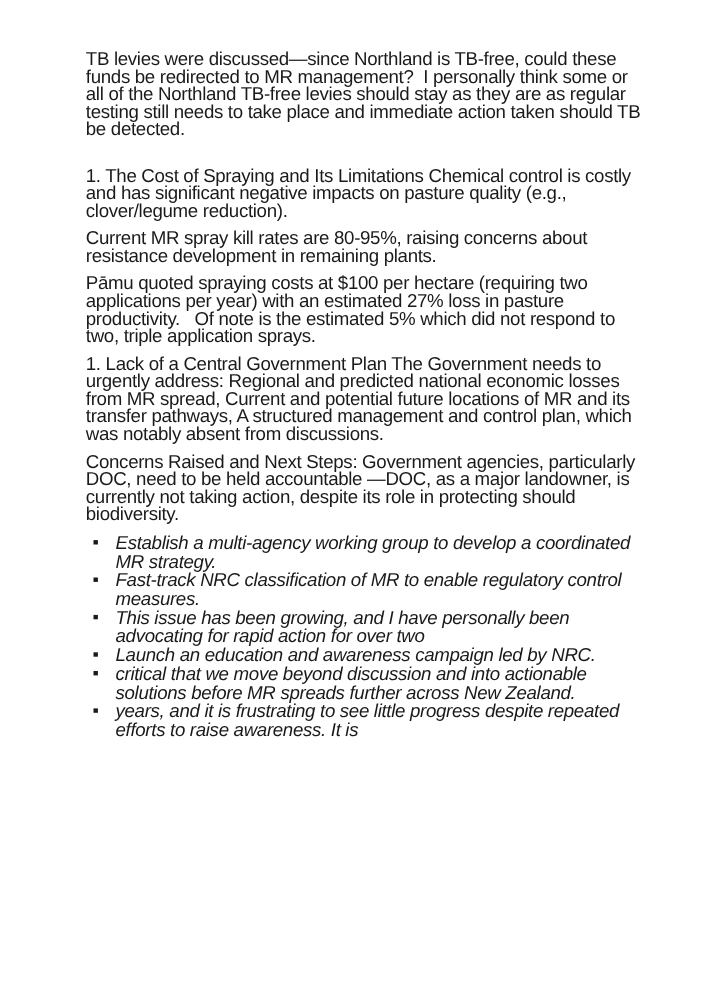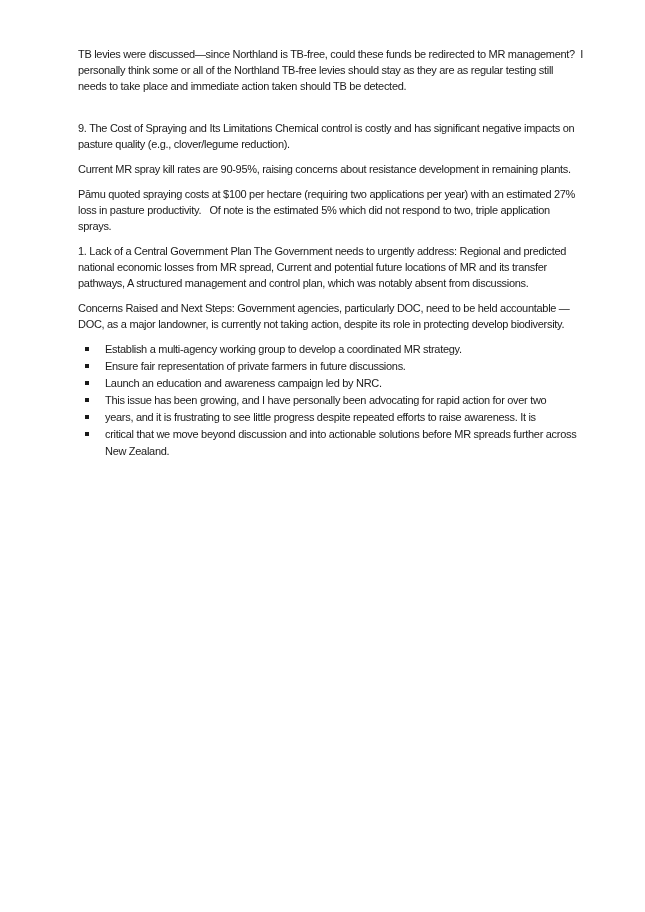"TB levies were discussed—since Northland" .content { font-size: 11px -> 17px }
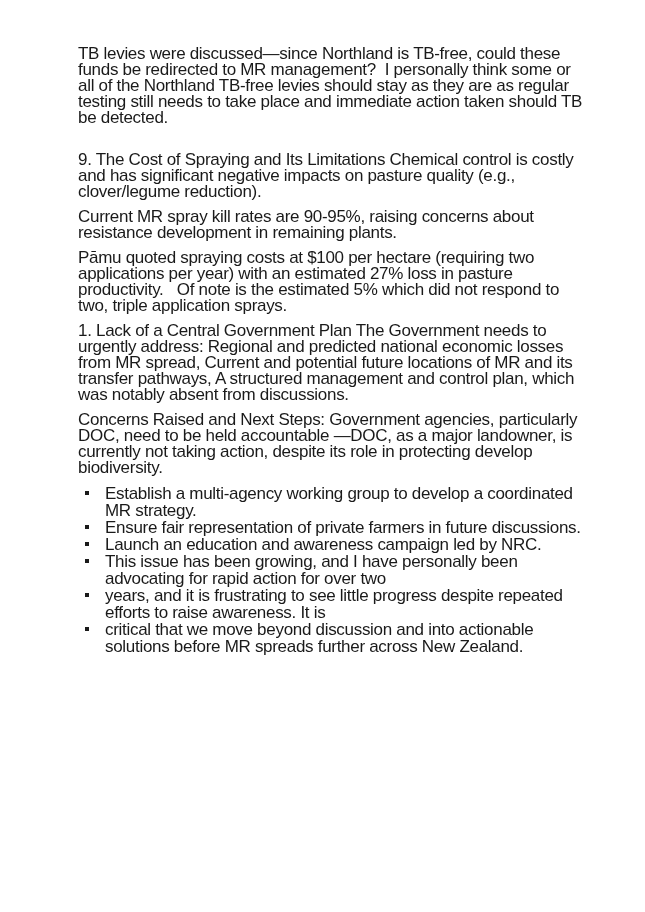"9. The Cost of Spraying" p { text: 9 -> 1 }
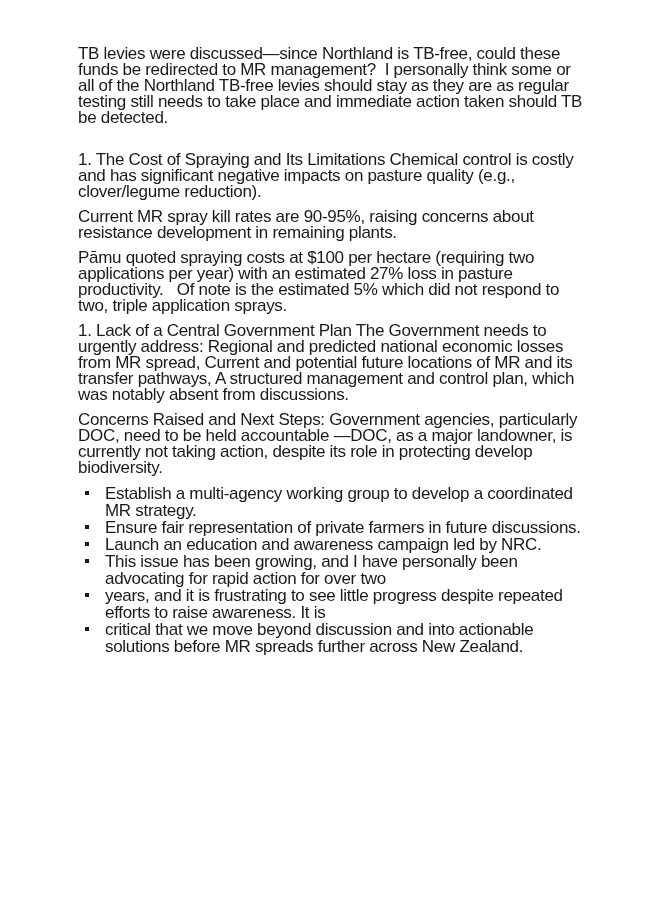"Current MR spray kill rates" p { text: 90-95% -> 80-95% }
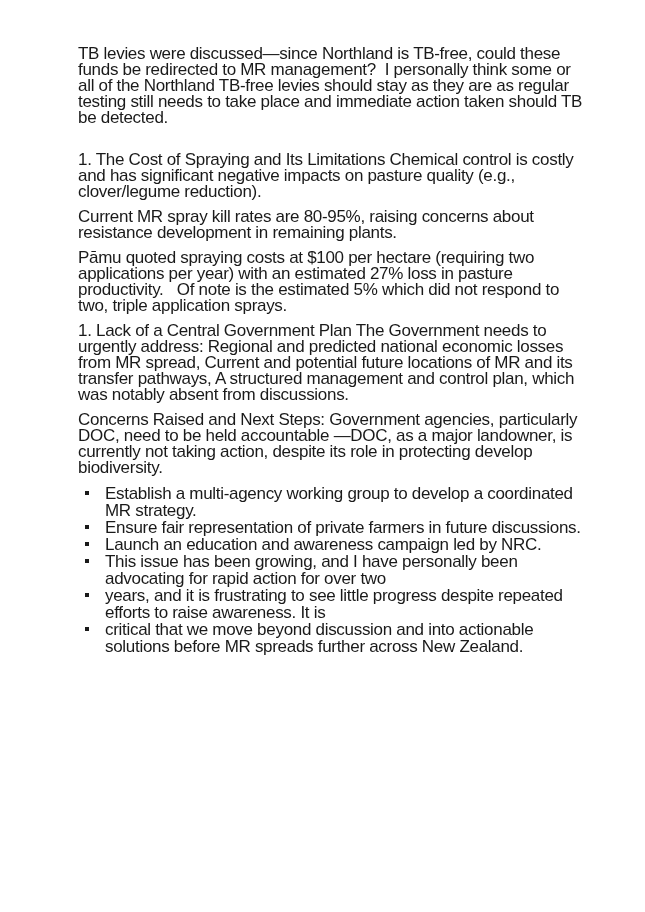"Concerns Raised and Next Steps:" p { text: develop -> should }
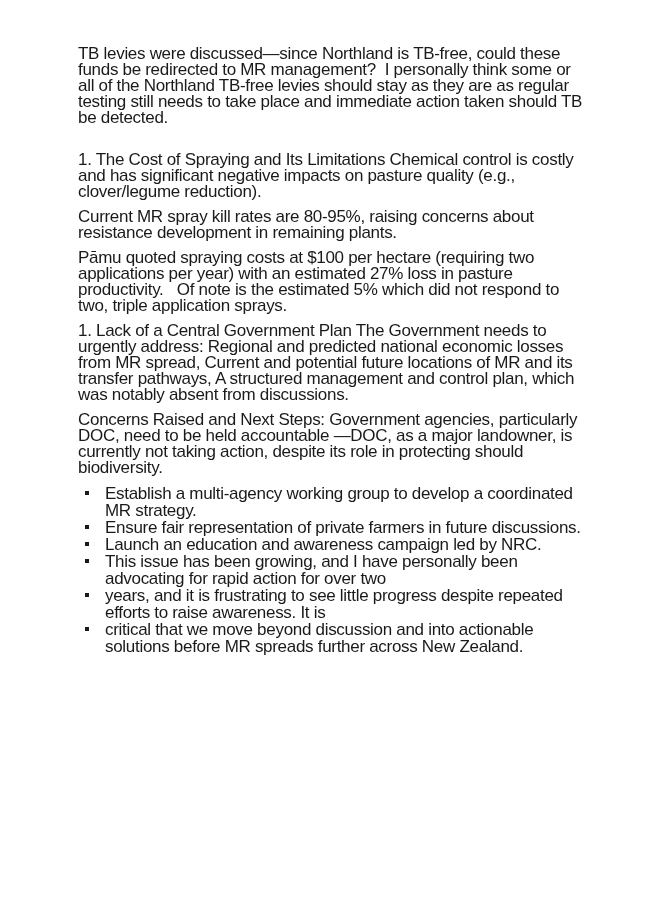"Establish a multi-agency working group" ul.rec-list { font-style: none -> italic }
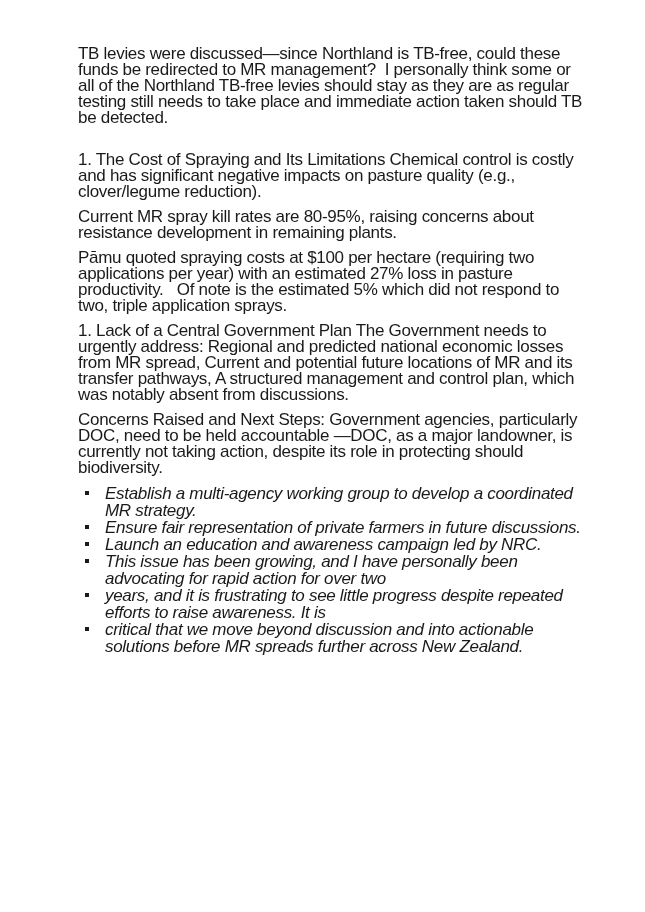"Fast-track NRC classification of MR" span { html: none -> <span>Fast-track NRC classification of MR to enable regulatory control measures.</span> }
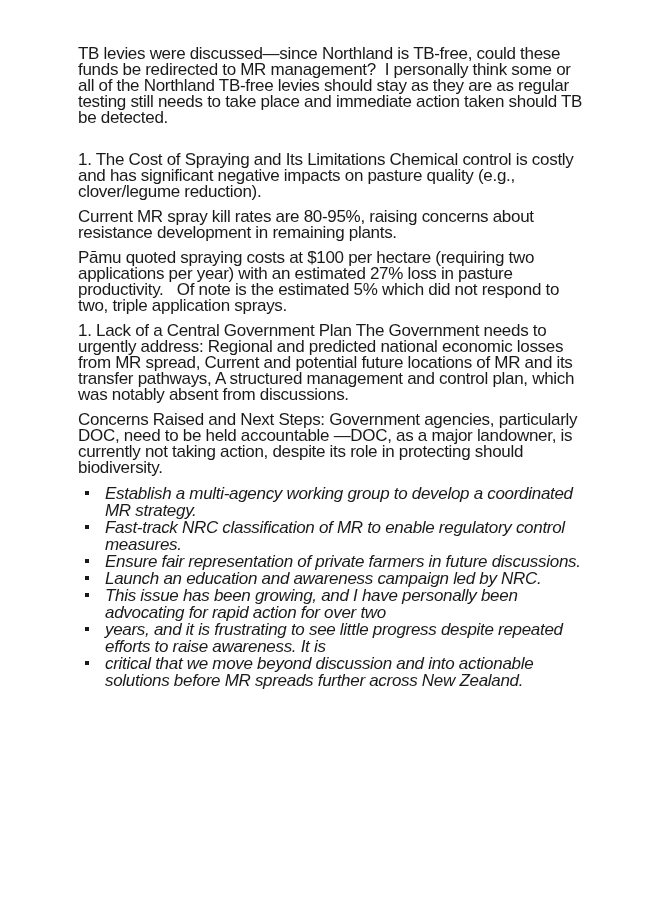"Ensure fair representation of private" li { html: <li> <span></span> <span>Ensure fair representation of private farmers in future discussions.</span> </li> -> none }
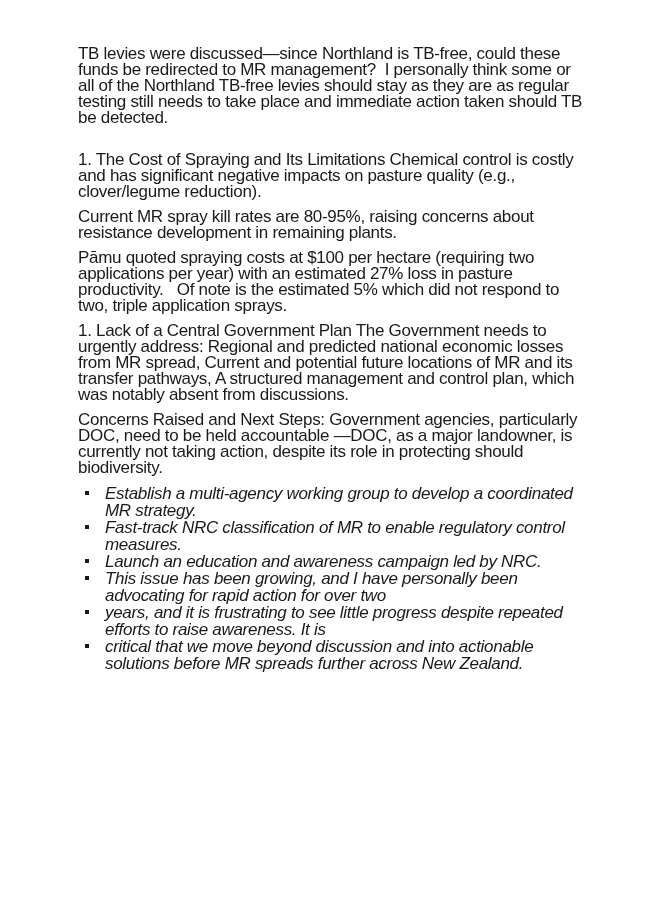"Launch an education and awareness" li { order: before "This issue has been growing," -> after "This issue has been growing," }
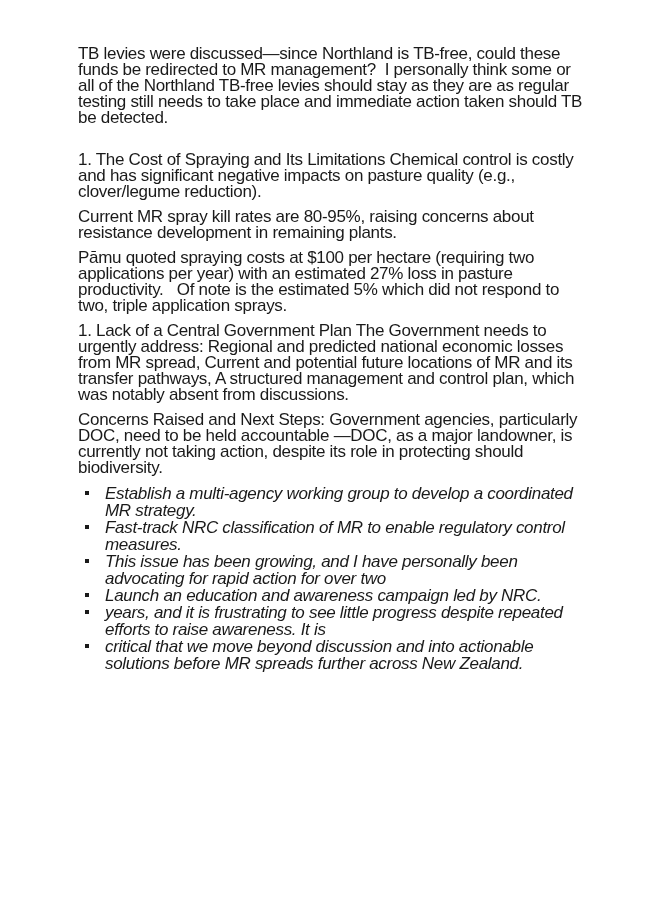"years, and it is frustrating" li { order: before "critical that we move beyond" -> after "critical that we move beyond" }
